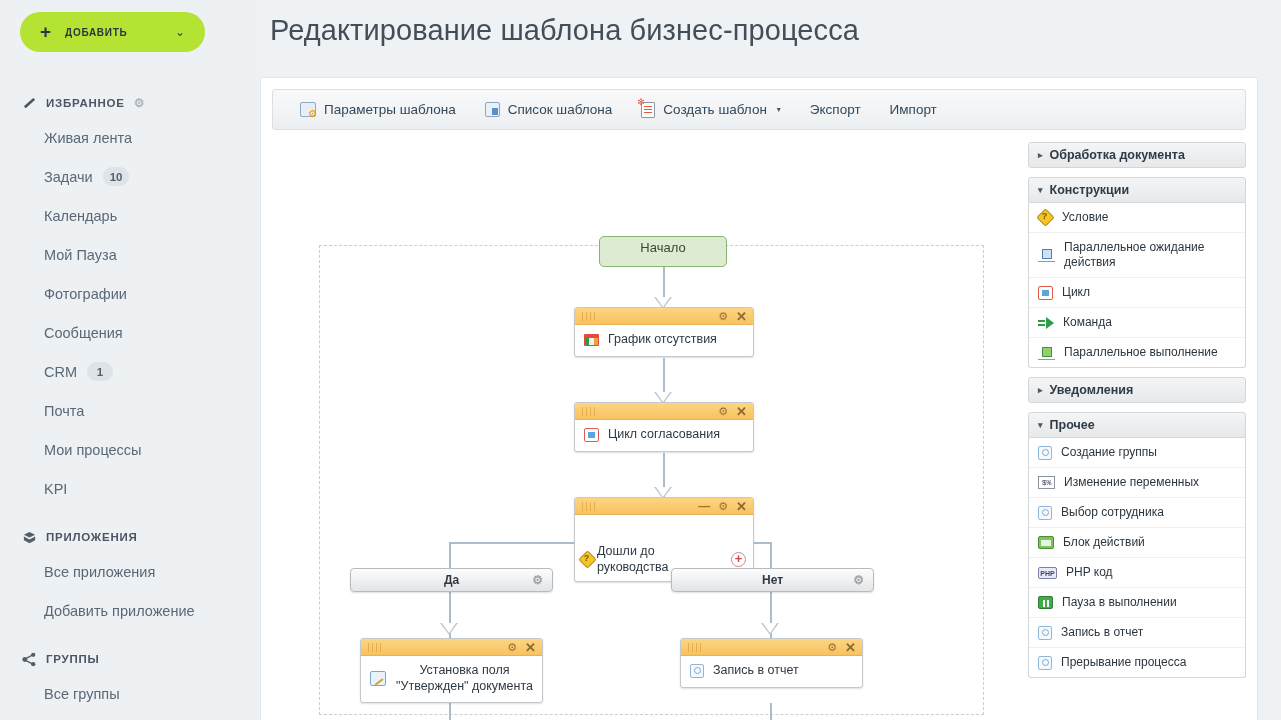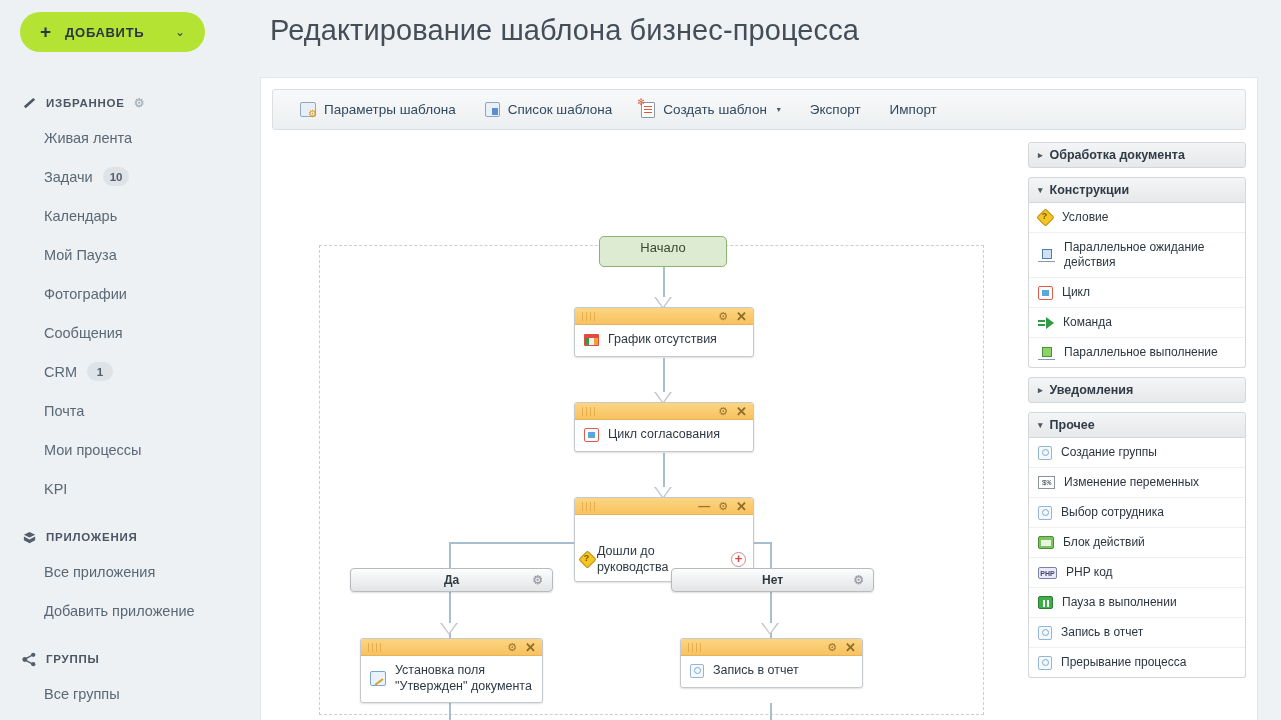"ДОБАВИТЬ" .add-btn .lbl { font-size: 13px -> 10px }
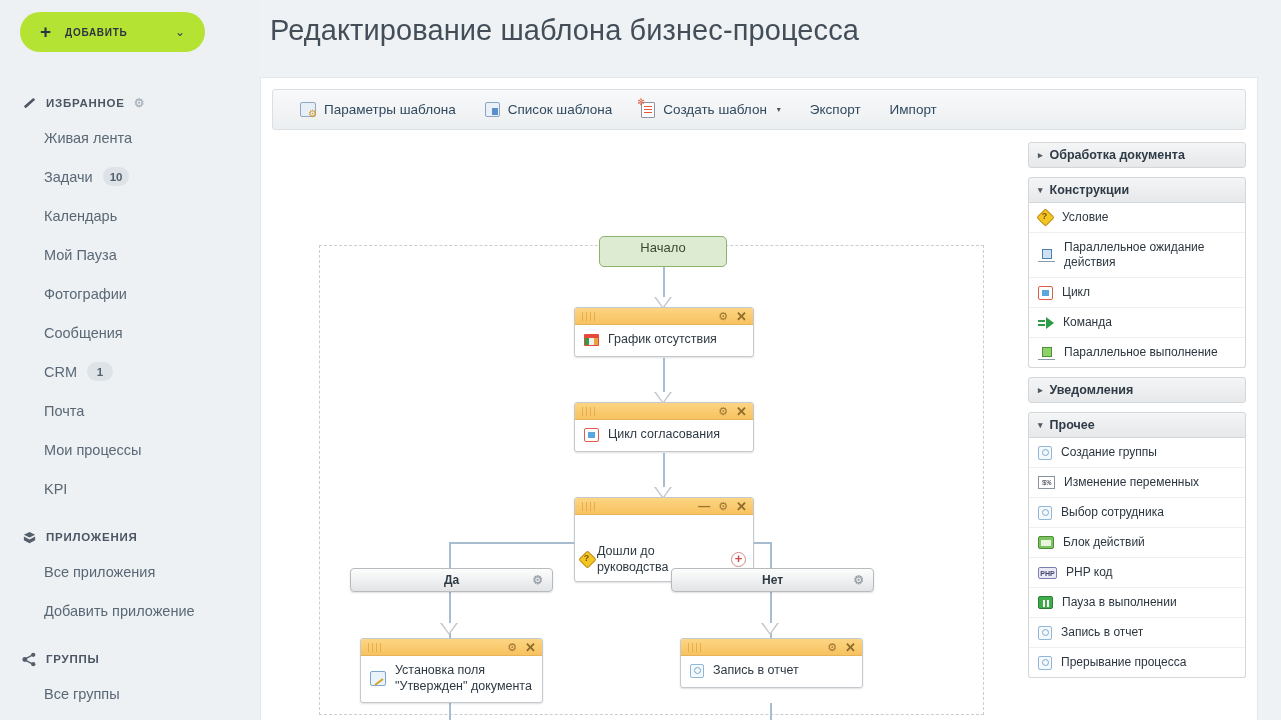"Установка поля" span.txt { text-align: none -> center }
